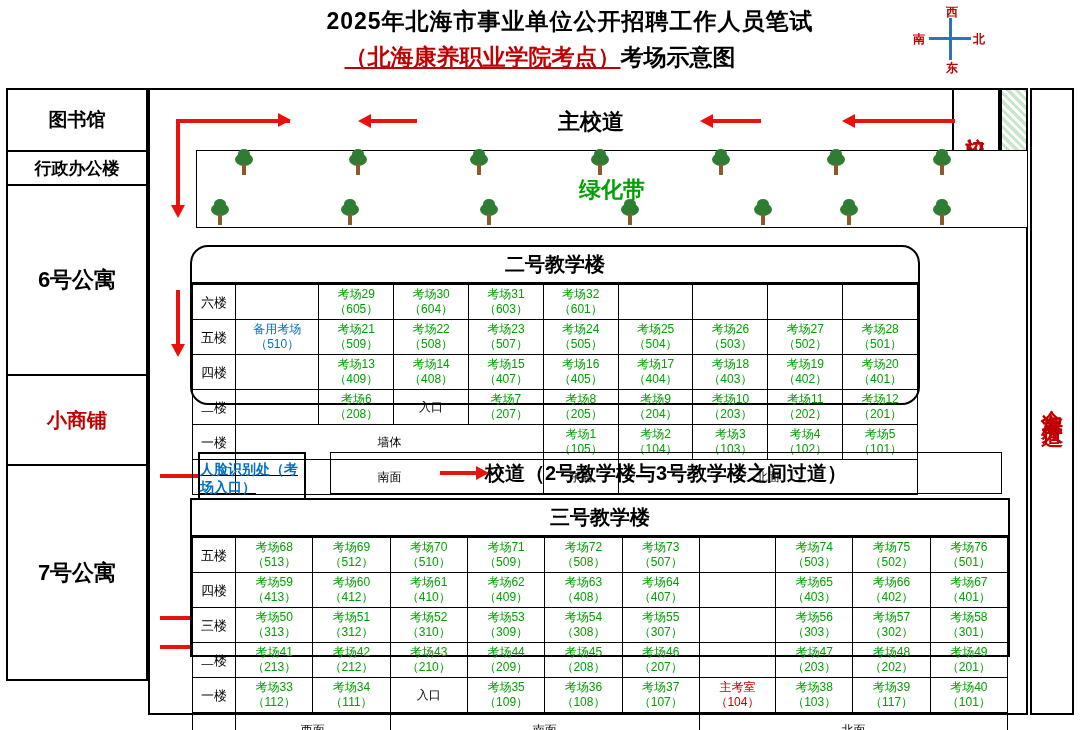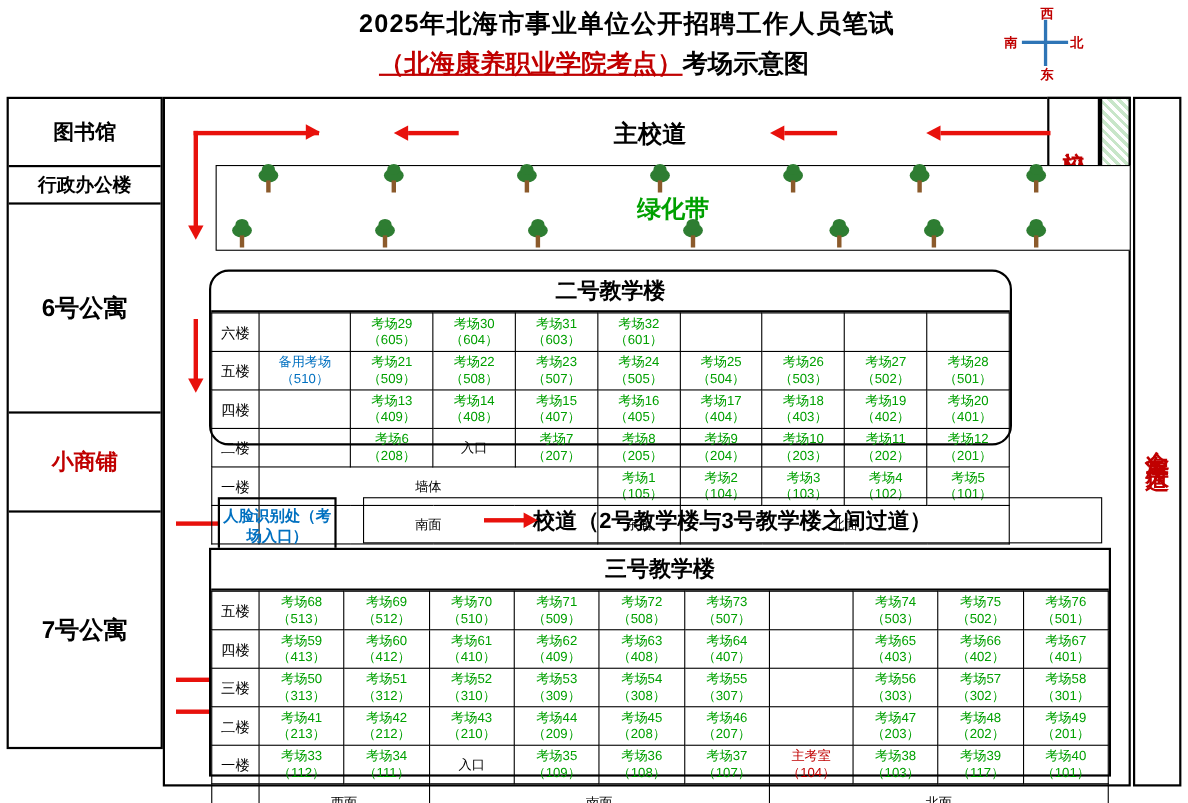"人脸识别处（考场入口）" .facebox { text-align: center -> left; text-decoration: none -> underline }
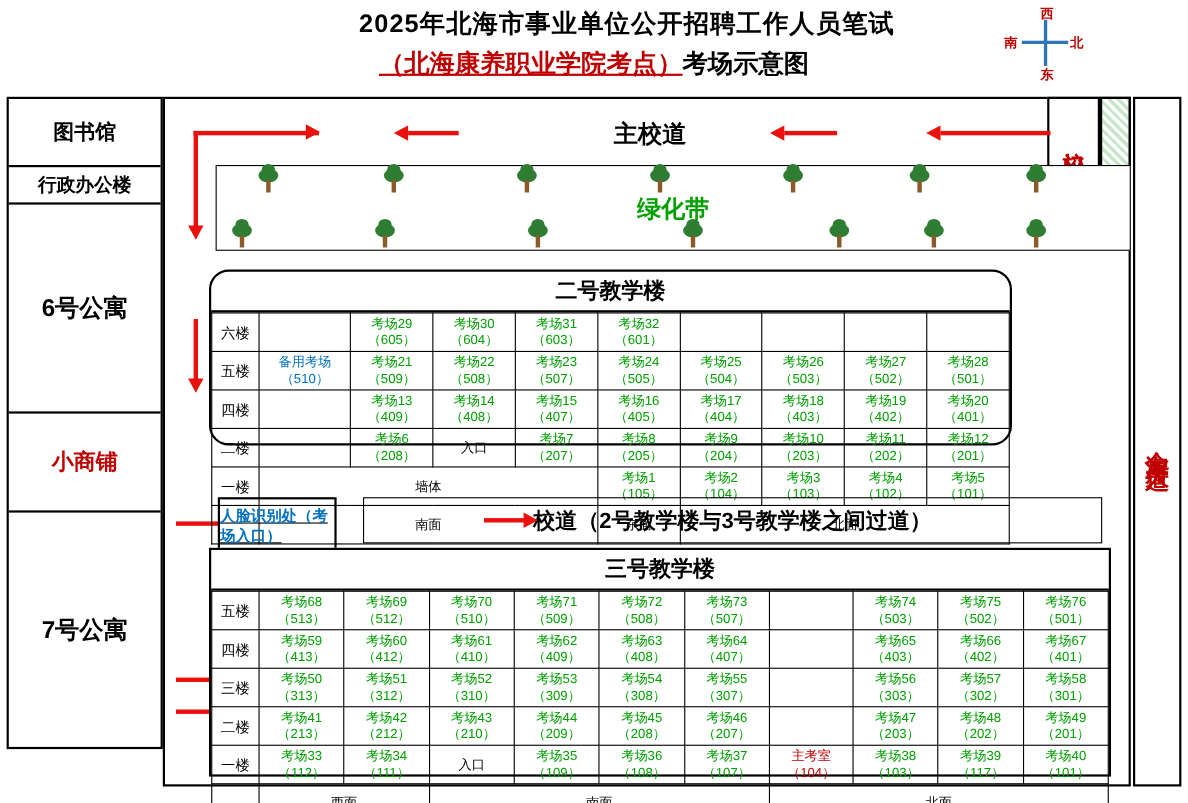"三号教学楼" div.bld { height: 208px -> 159px }
